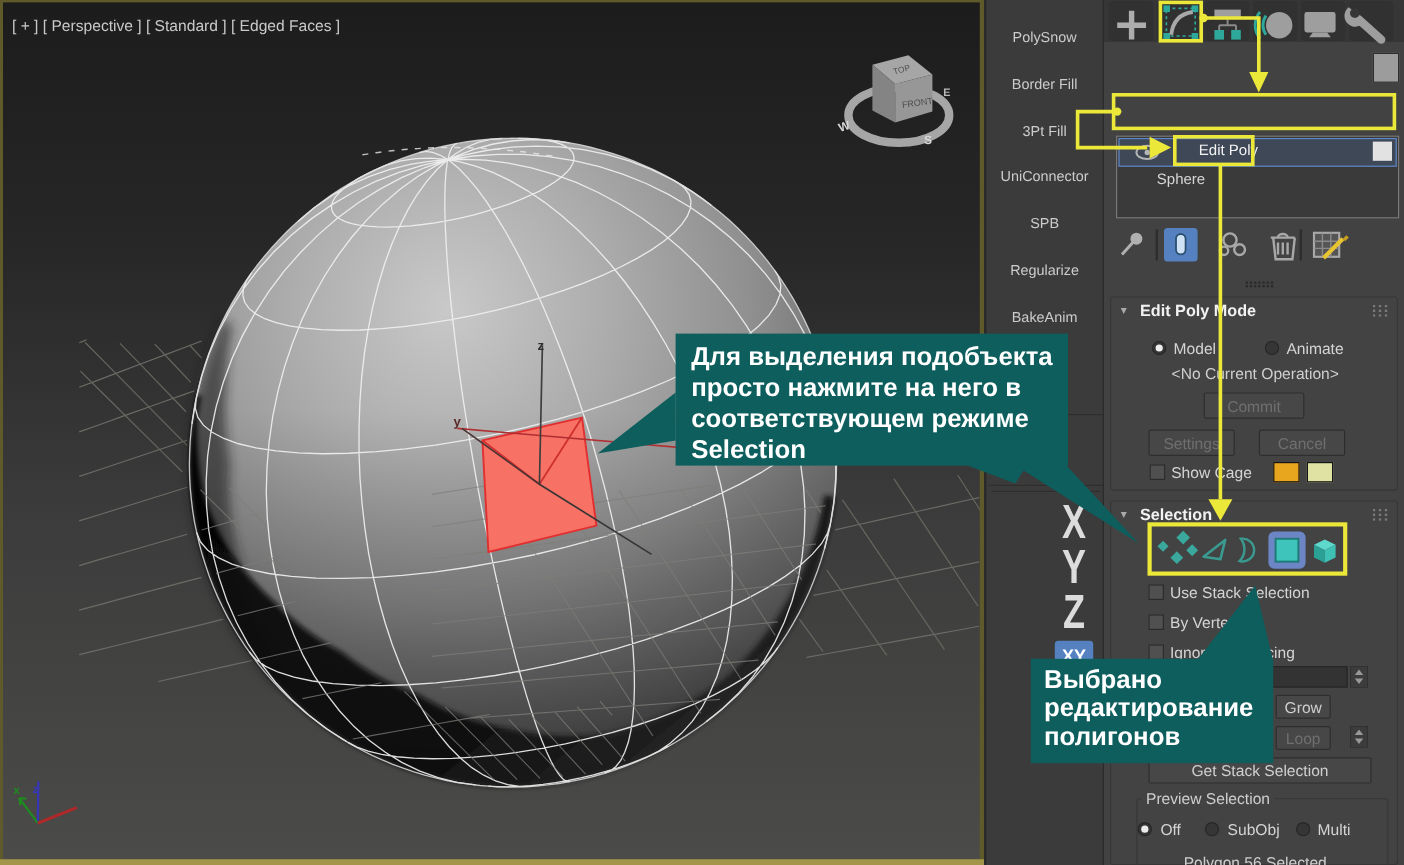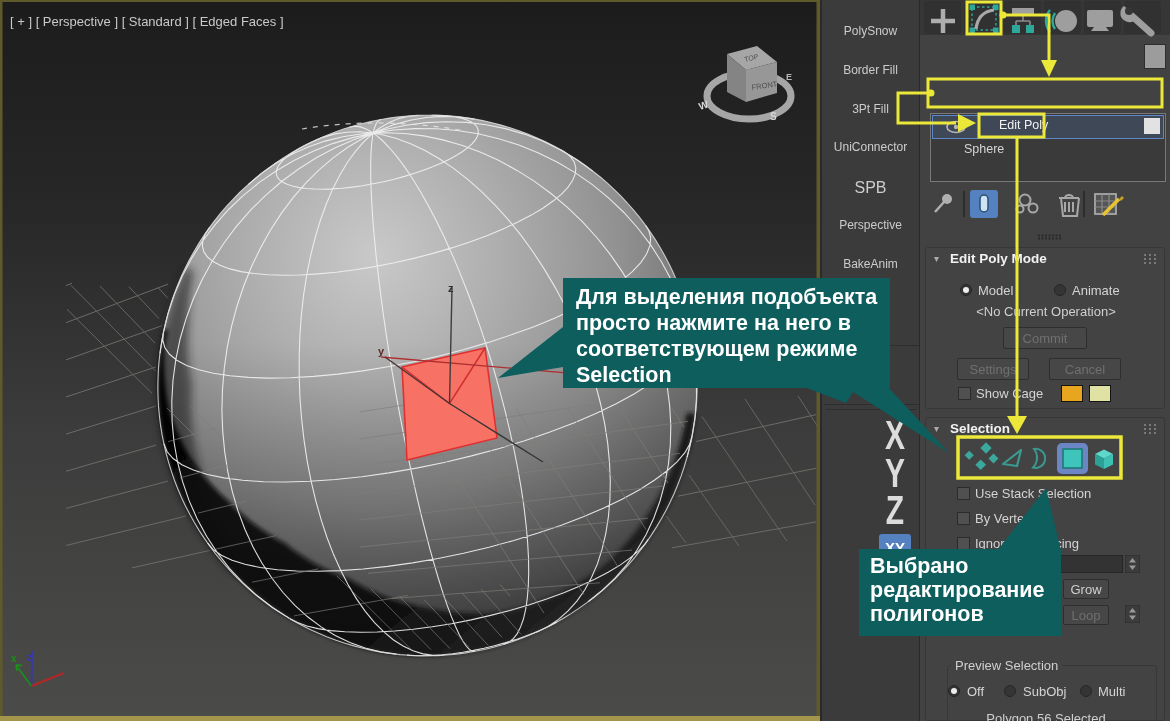"SPB" div { font-size: 16px -> 12px }
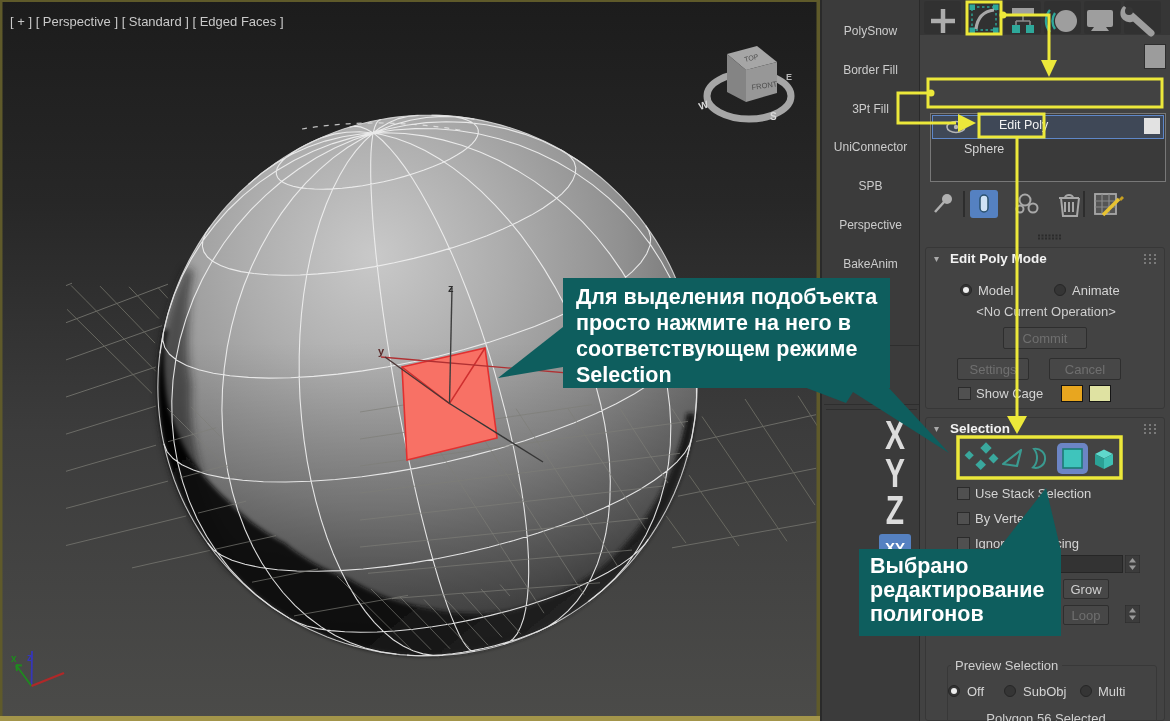"Perspective" div { text: Perspective -> Regularize }
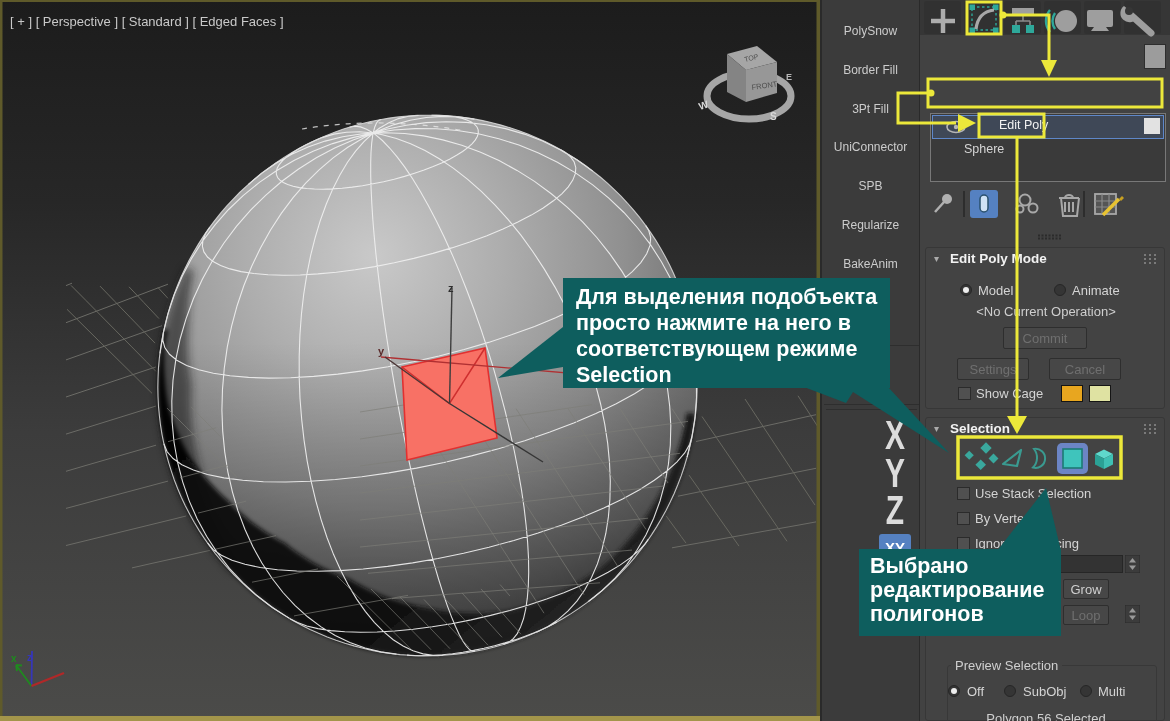"Get Stack Selection" div.btn { html: none -> <div>Get Stack Selection</div> }
